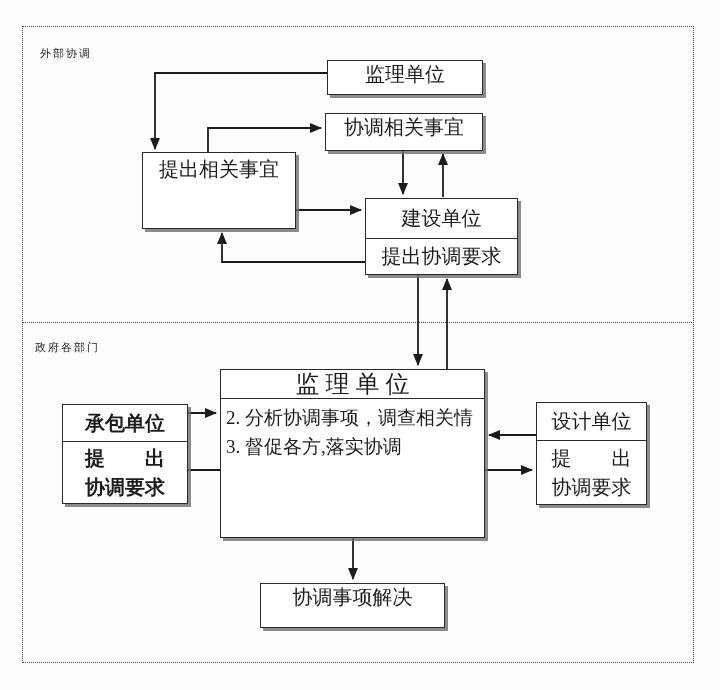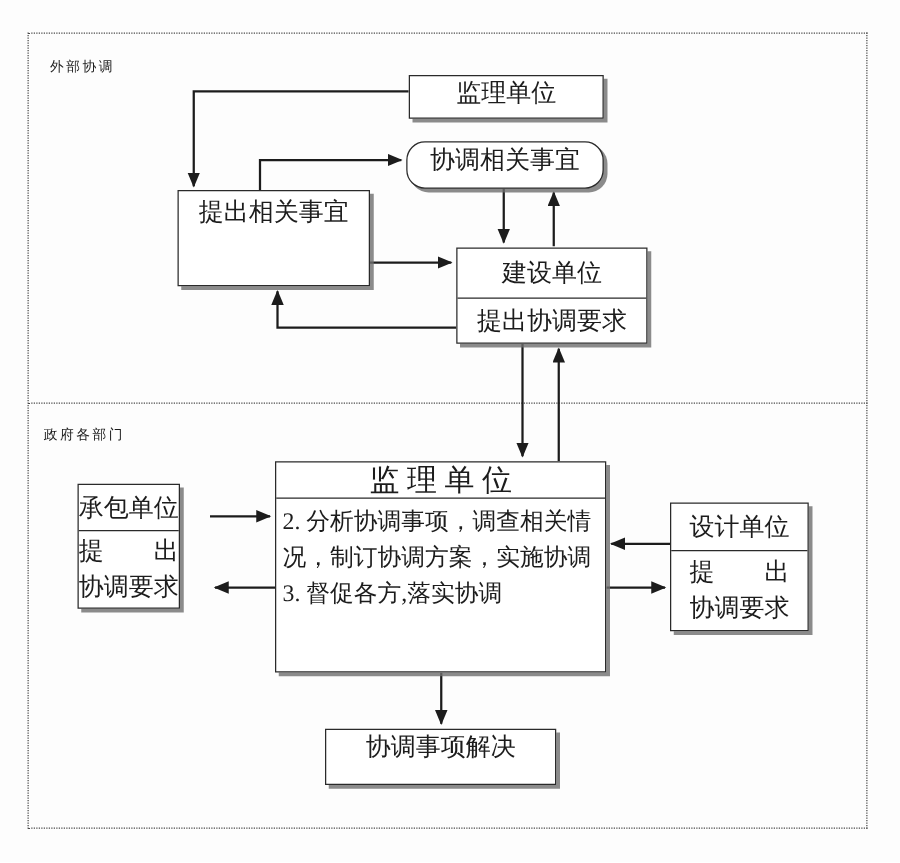"协调相关事宜" .node-ext-matters { border-radius: 15px -> none }
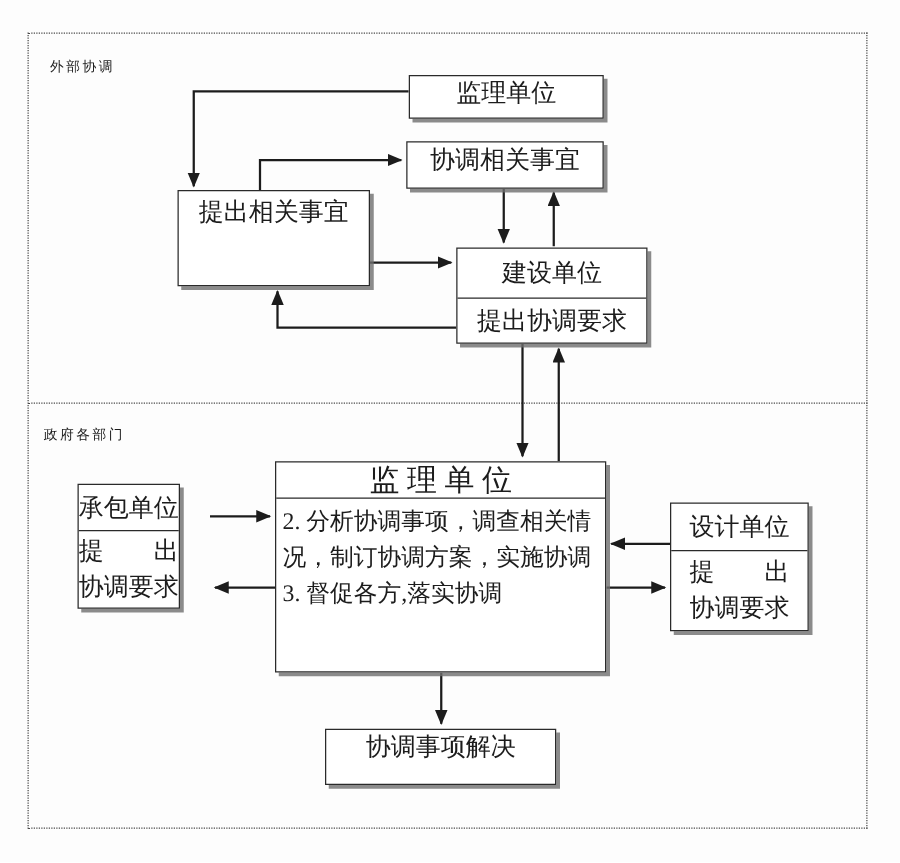"承包单位" .node-contractor { font-weight: none -> bold; top: 387px -> 404px; width: 82px -> 126px }
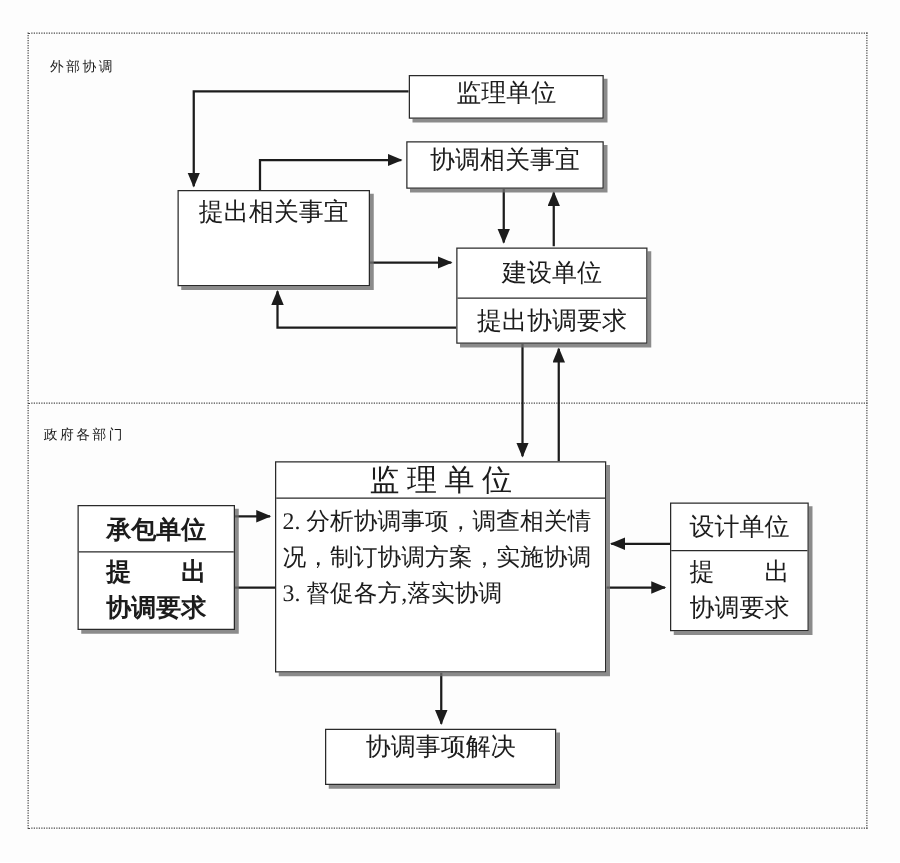"况，制订协调方案，实施协调" div.list-line { html: <div>况，制订协调方案，实施协调</div> -> none }
